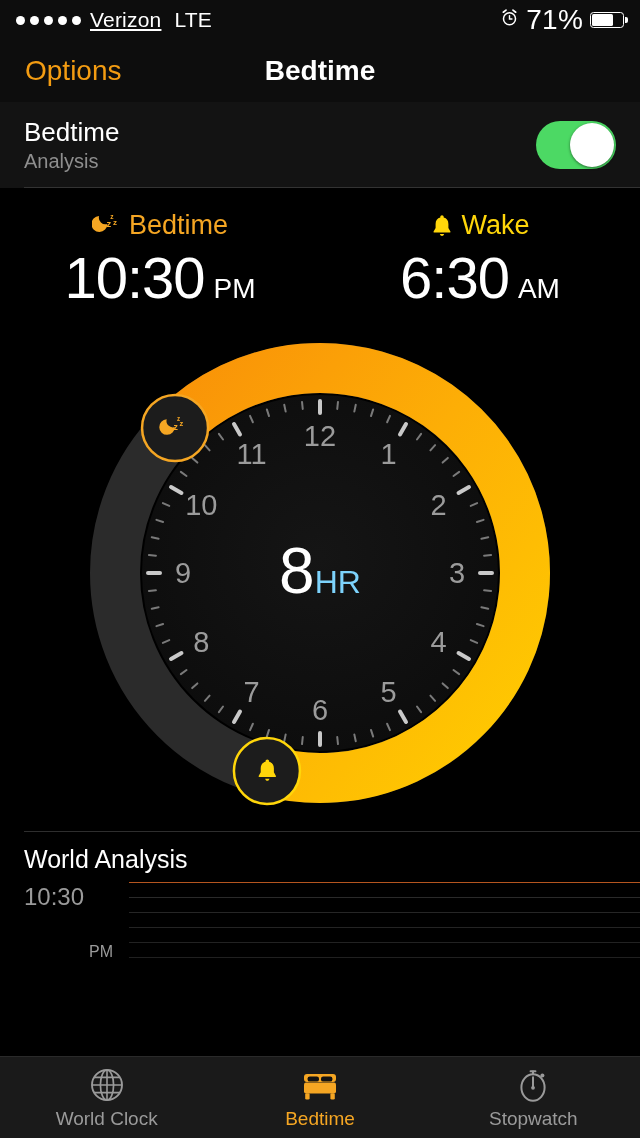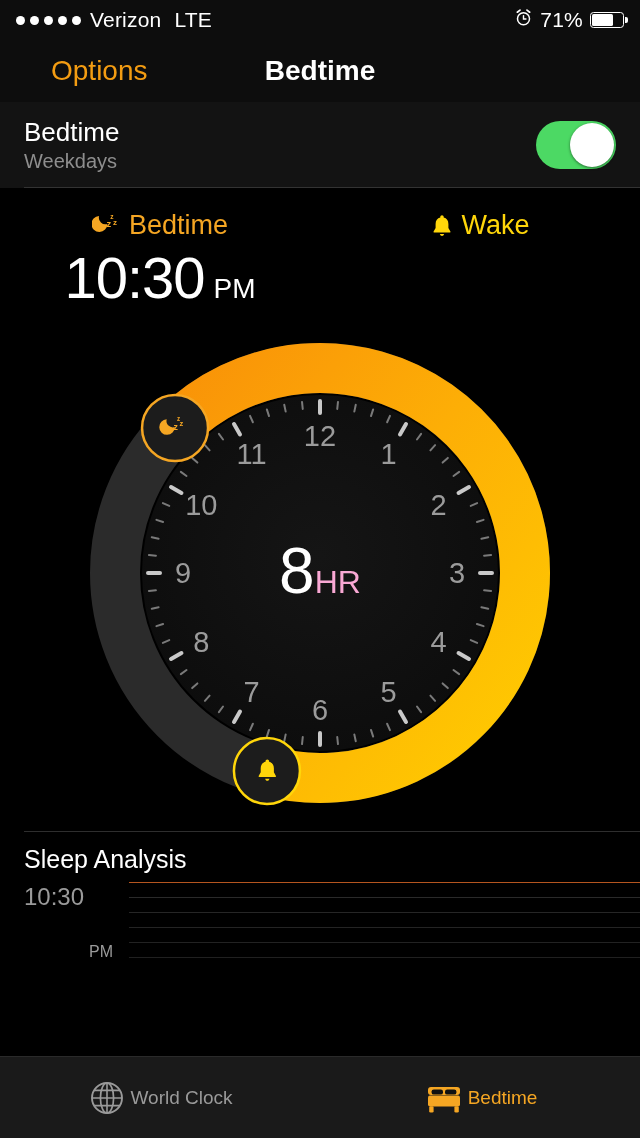"Verizon" #carrier-name { text-decoration: none -> underline }
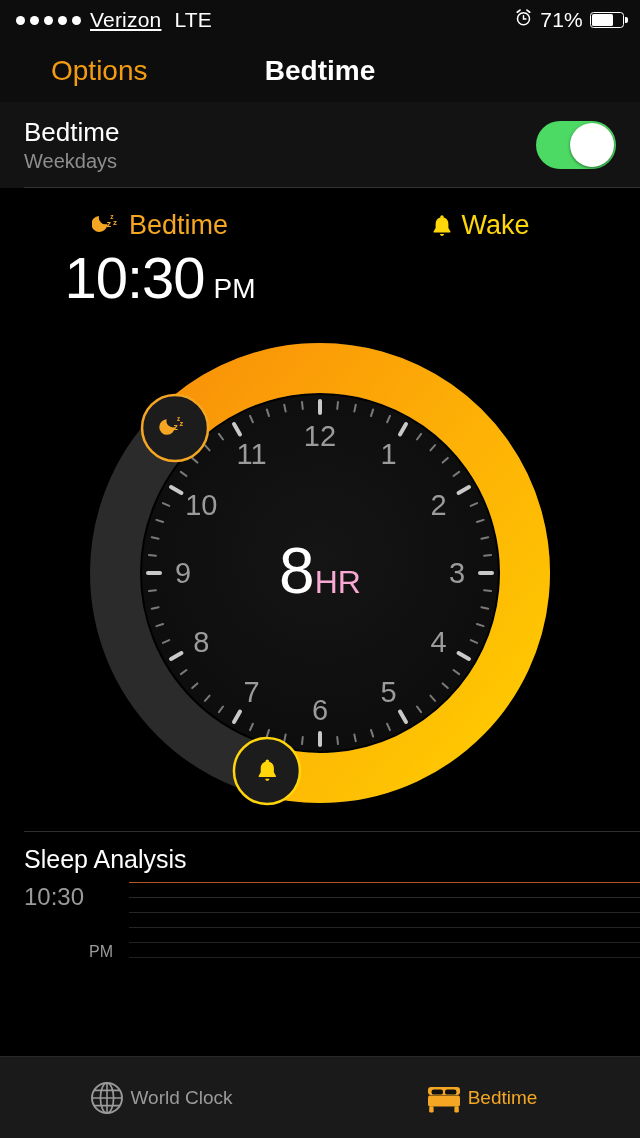"71%" #battery-percent { font-size: 21px -> 28px }
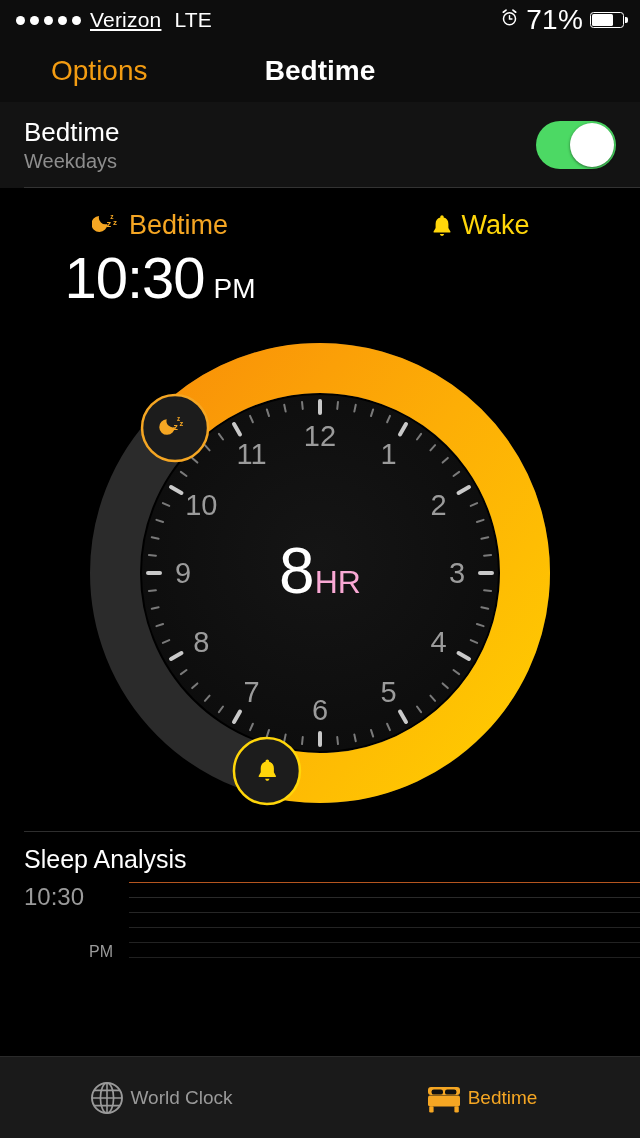"Options" #options-button { margin-left: 26px -> none }
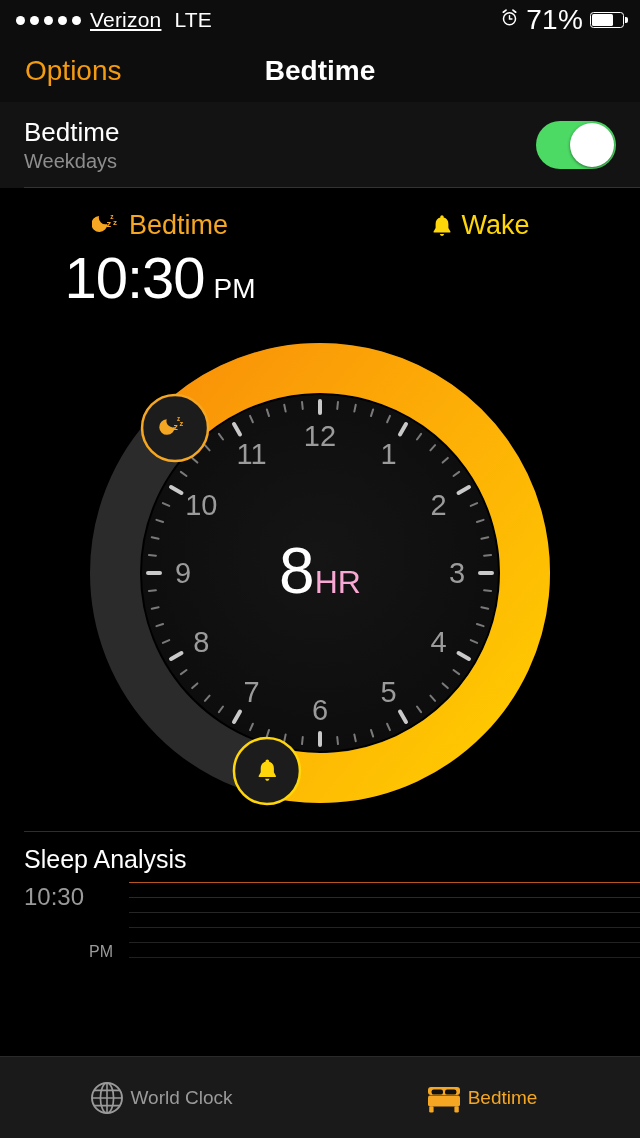"Weekdays" span { text: Weekdays -> Analysis }
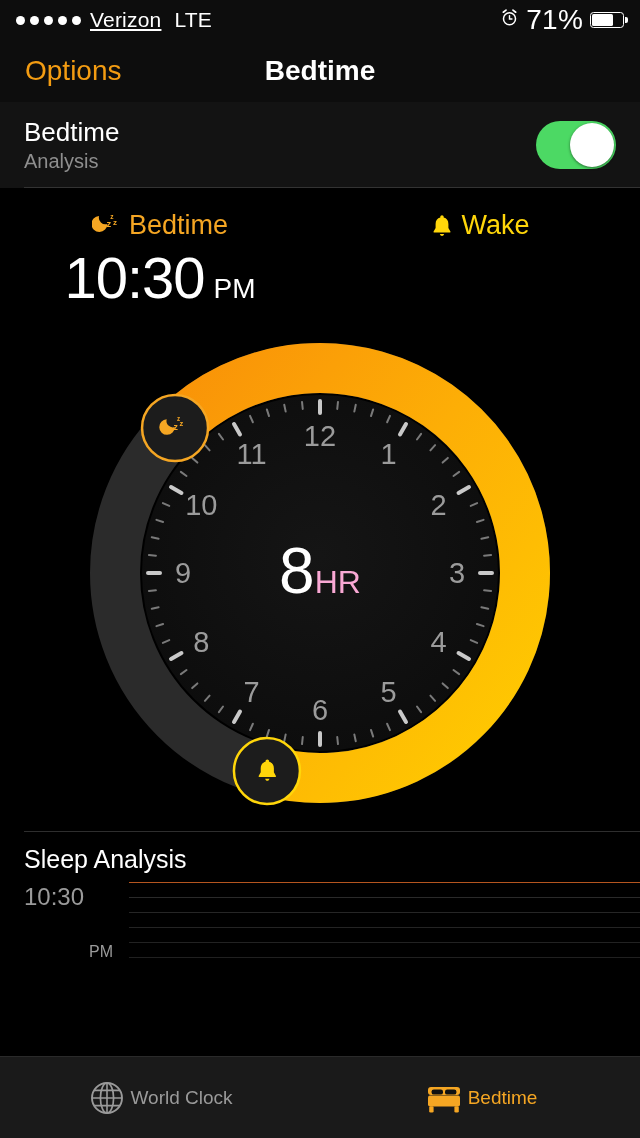"6:30" div.time-value { html: none -> <div> <span>6:30</span> <span>AM</span> </div> }
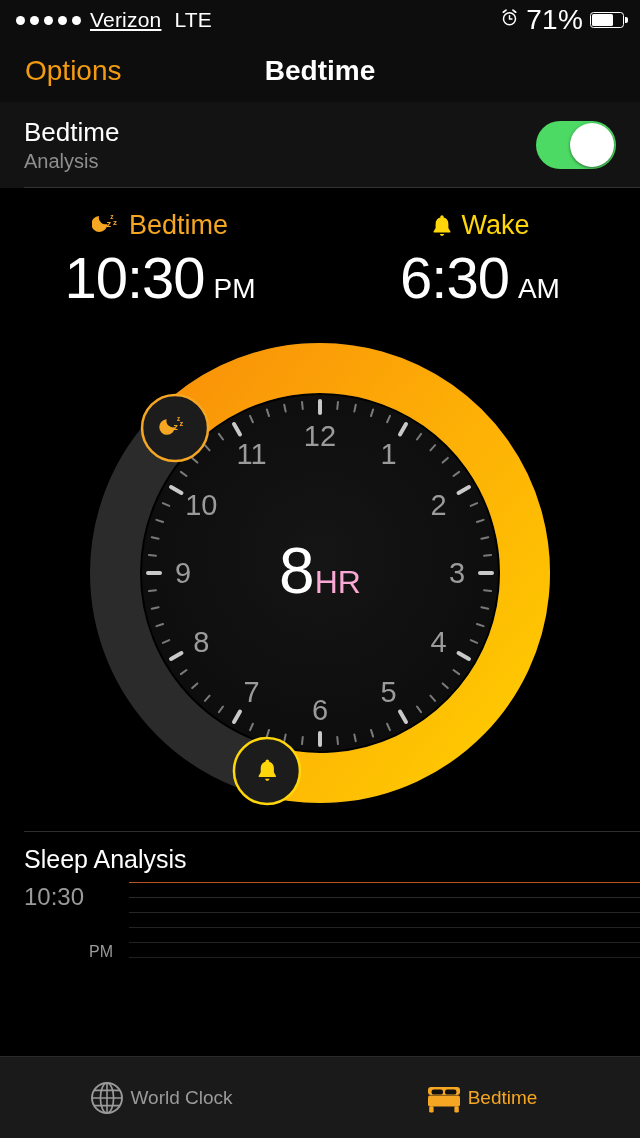"HR" #hr-unit { color: #f9a8d4 -> #7dd3fc }
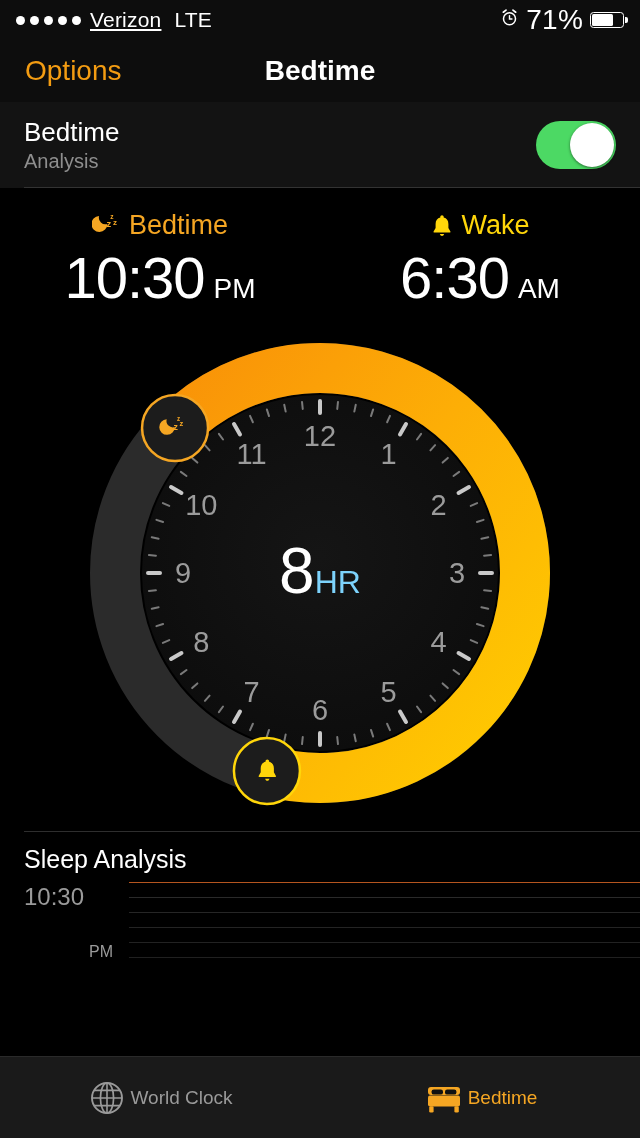"Sleep Analysis" div { text: Sleep -> World }
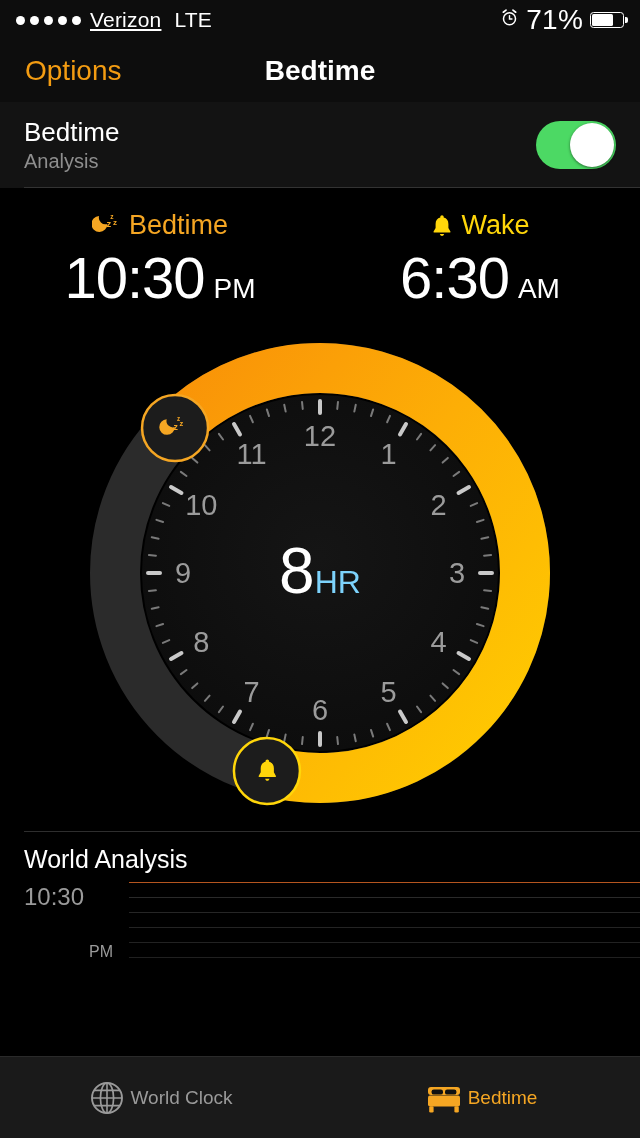"World Clock" .tab { flex-direction: row -> column }
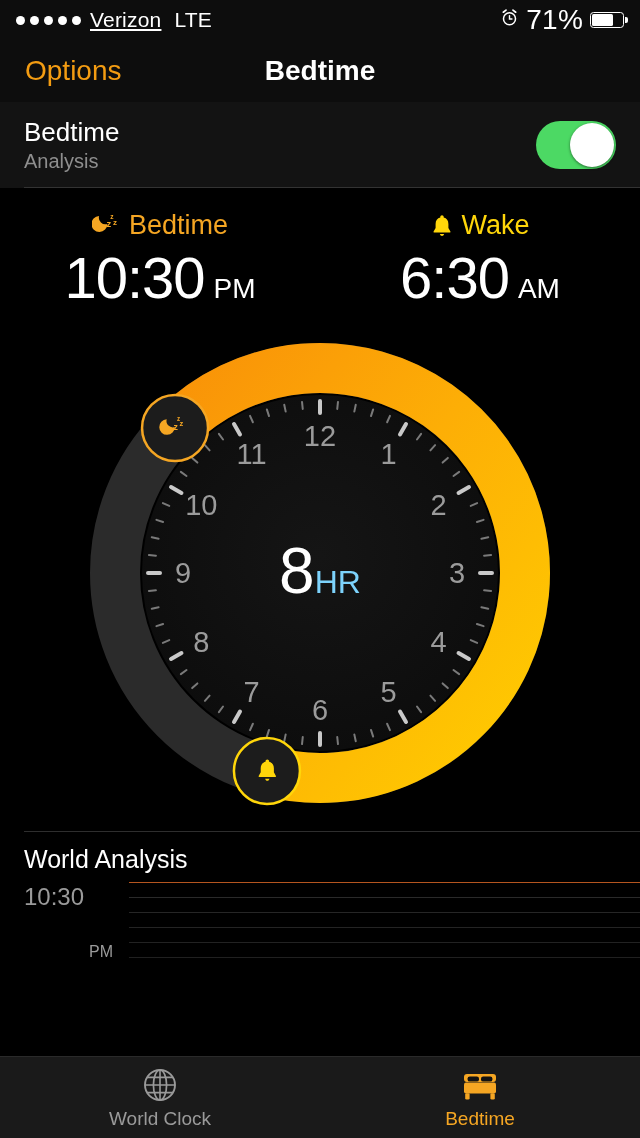"Stopwatch" div.tab { html: none -> <div> <span> <svg> <ellipse></ellipse> <path></path> <circle></circle> <path></path> <path></path> <circle></circle> </svg> </span> <span>Stopwatch</span> </div> }
